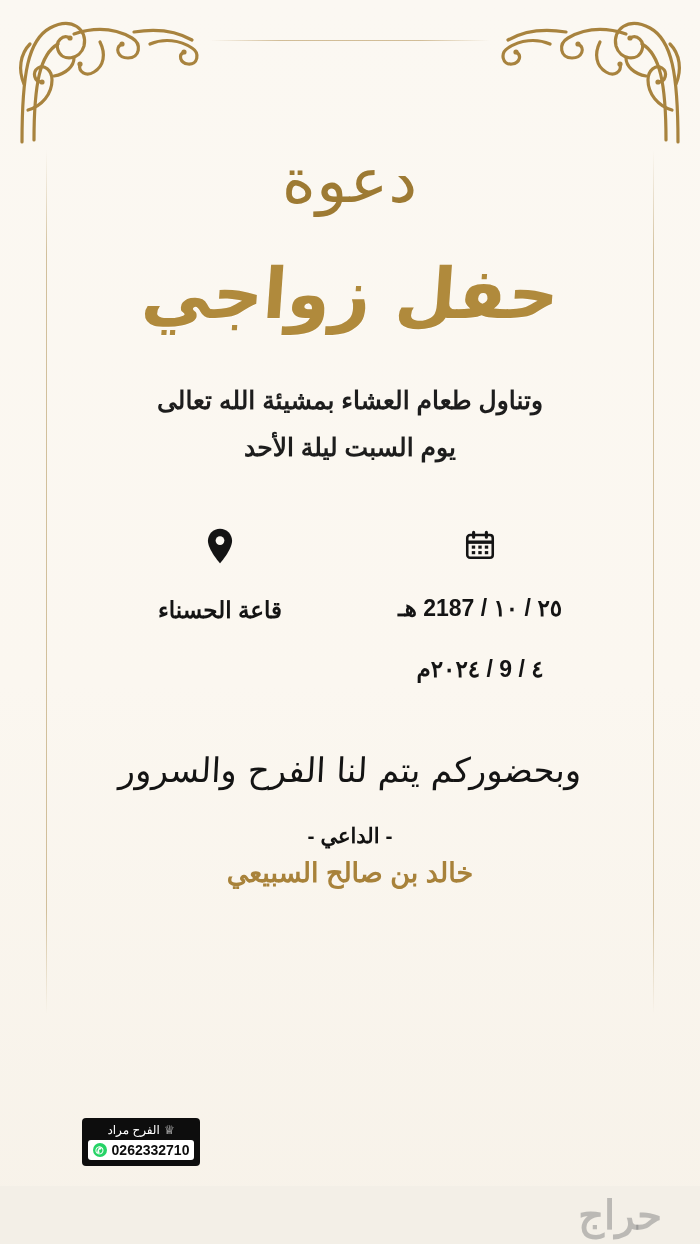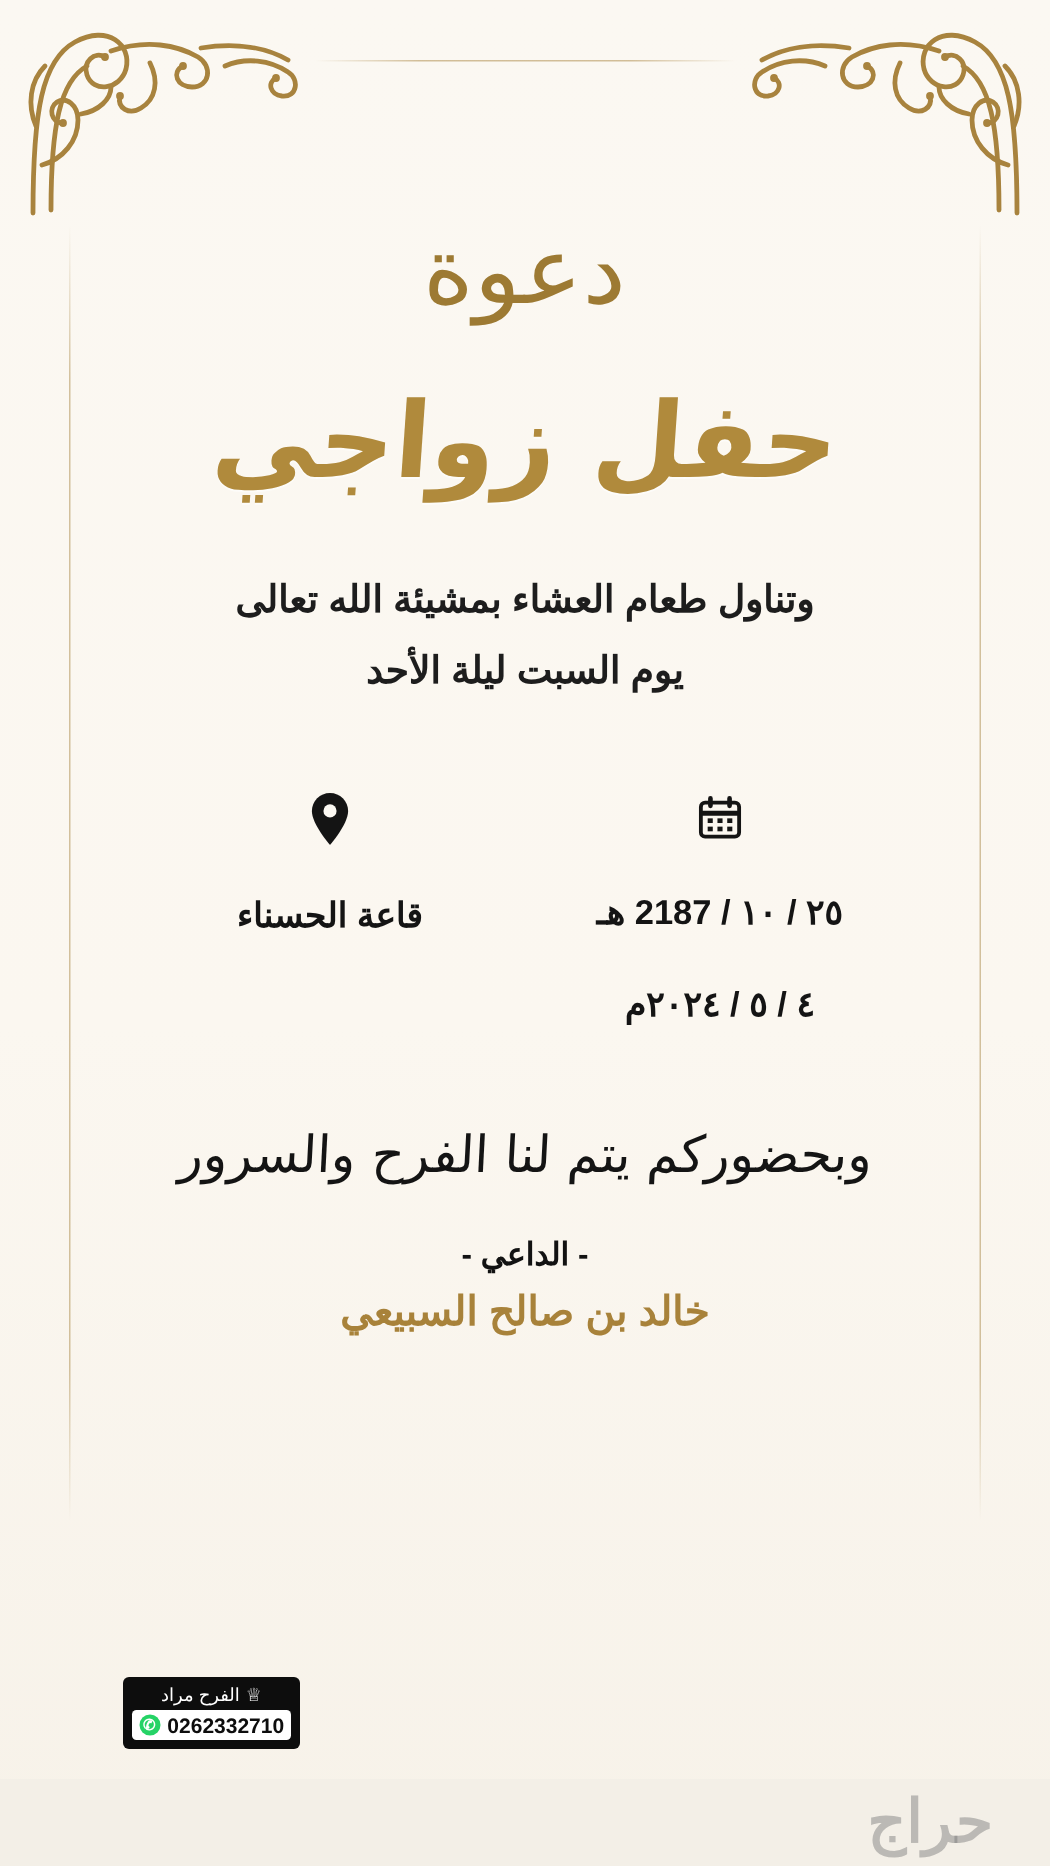"٤ / ٥ / ٢٠٢٤م" div.detail-text { text: ٥ -> 9 }
